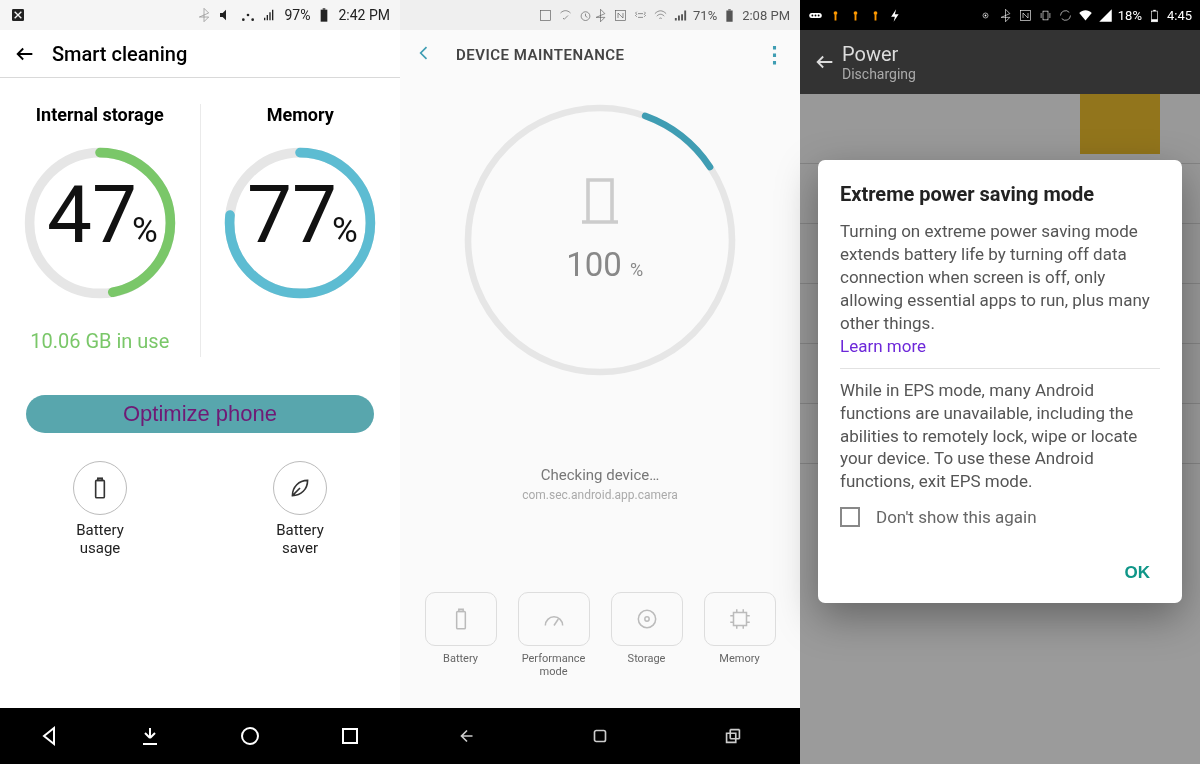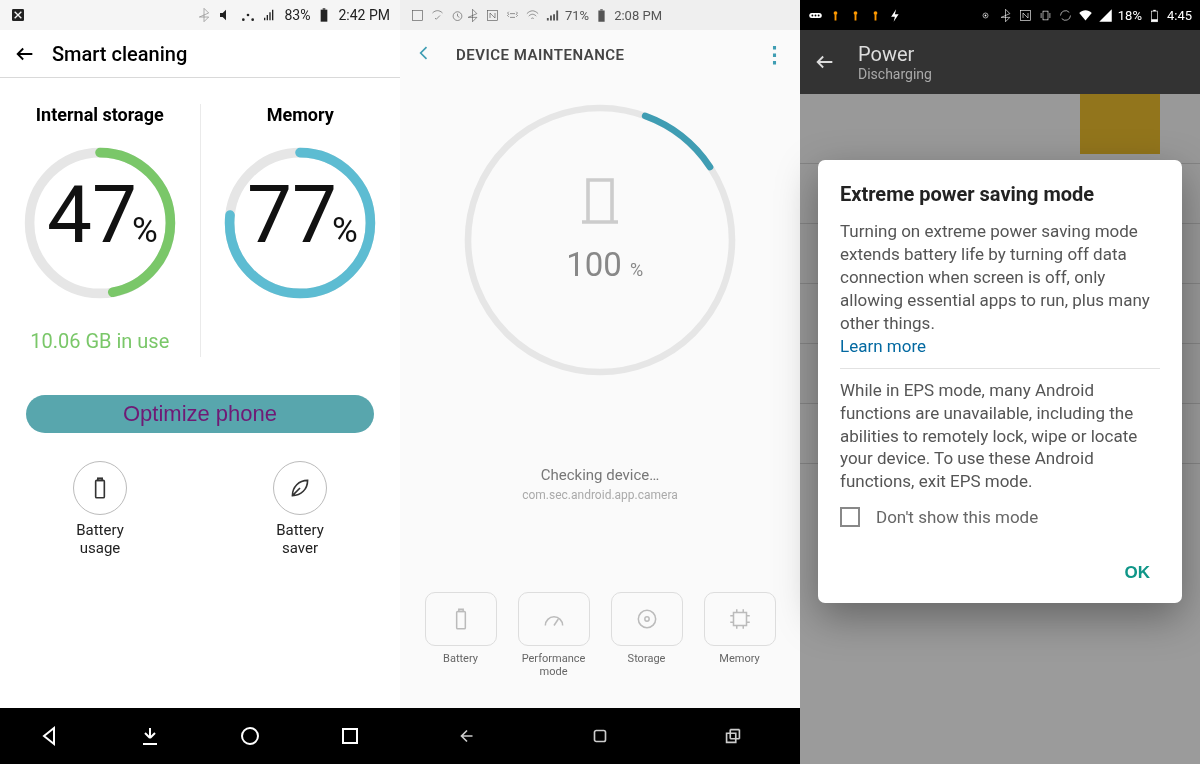"83%" span { text: 83% -> 97% }
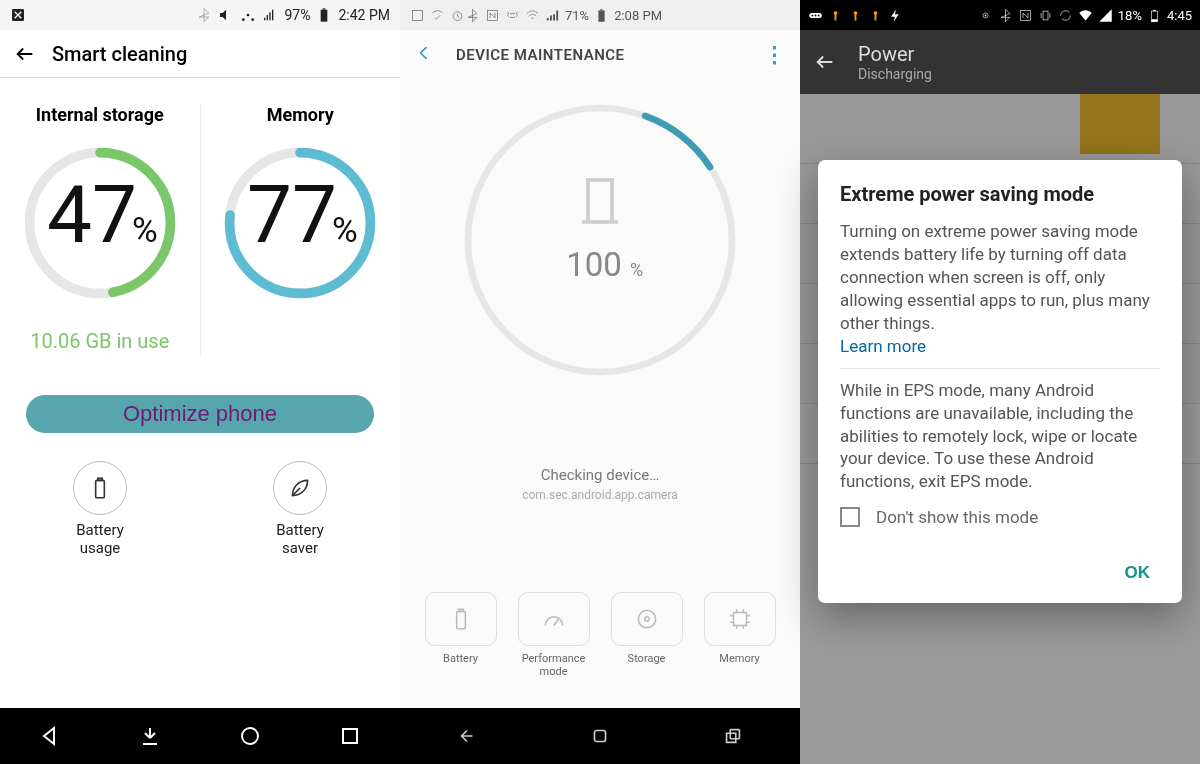"71%" .p2 .status { justify-content: flex-start -> flex-end }
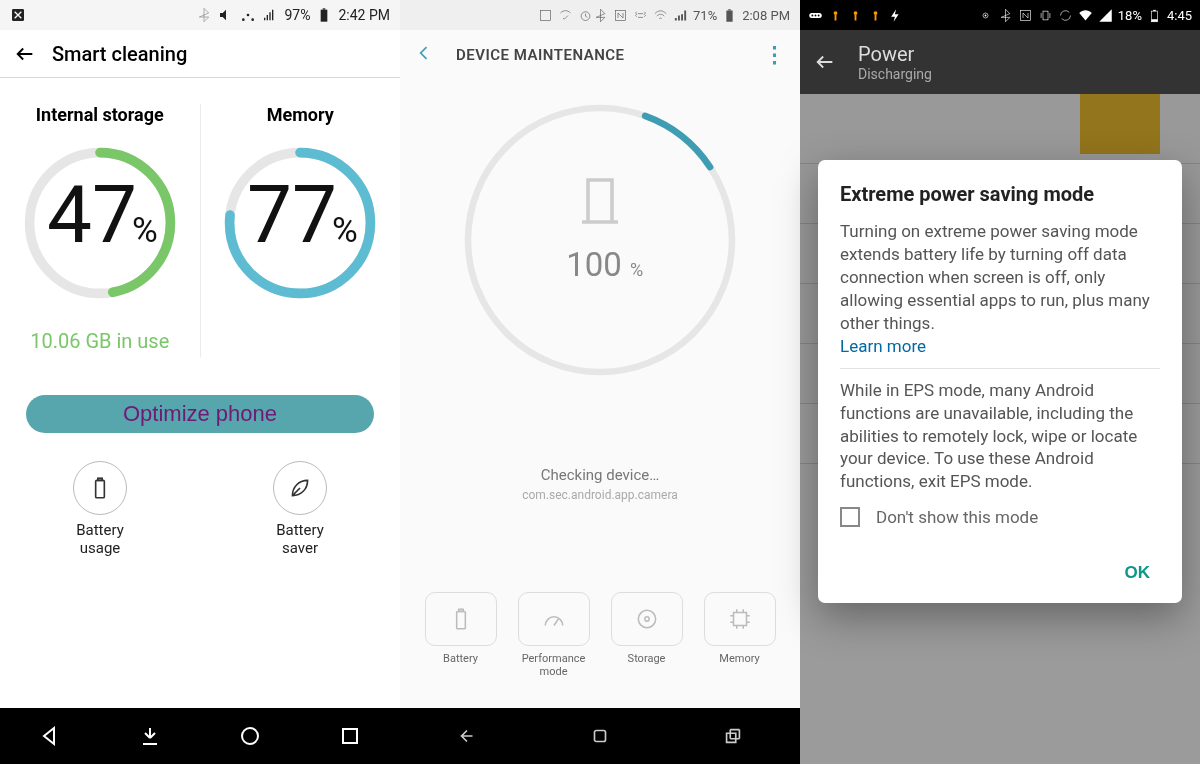"Power" .p3 .titlebar { gap: 22px -> 6px }
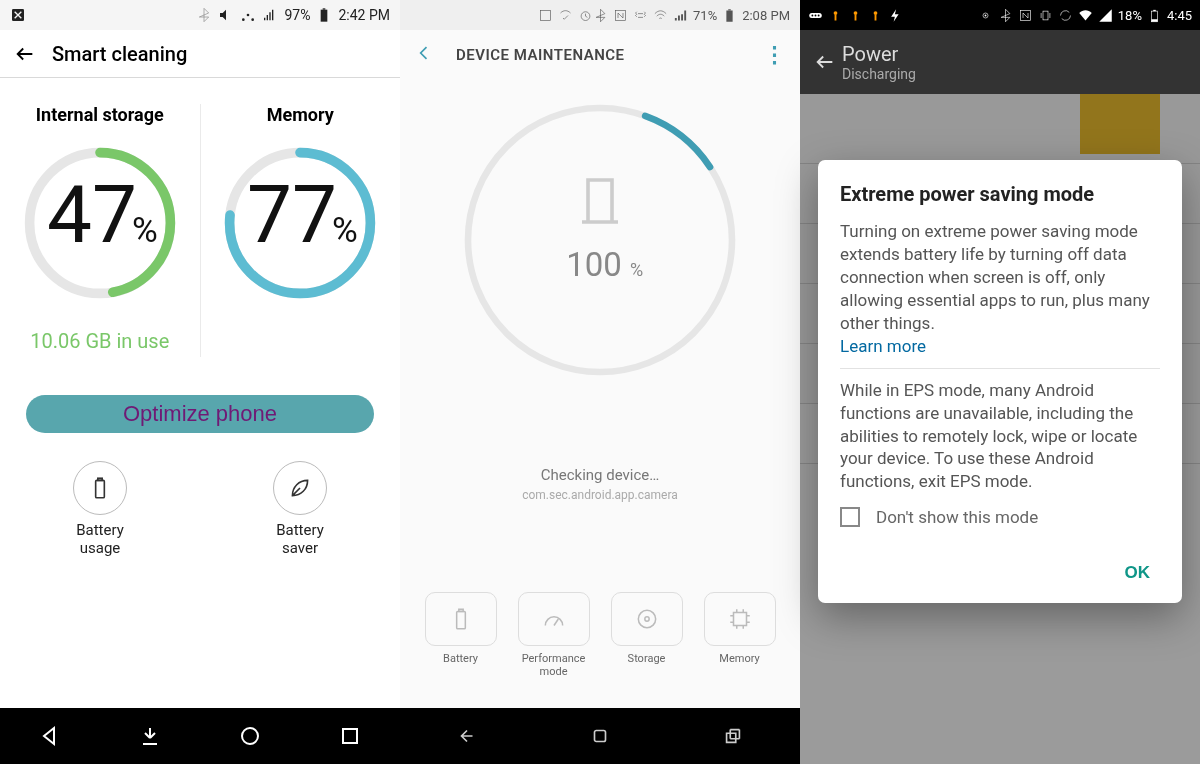"Learn more" .p3 .dialog a { color: #0369a1 -> #6d28d9 }
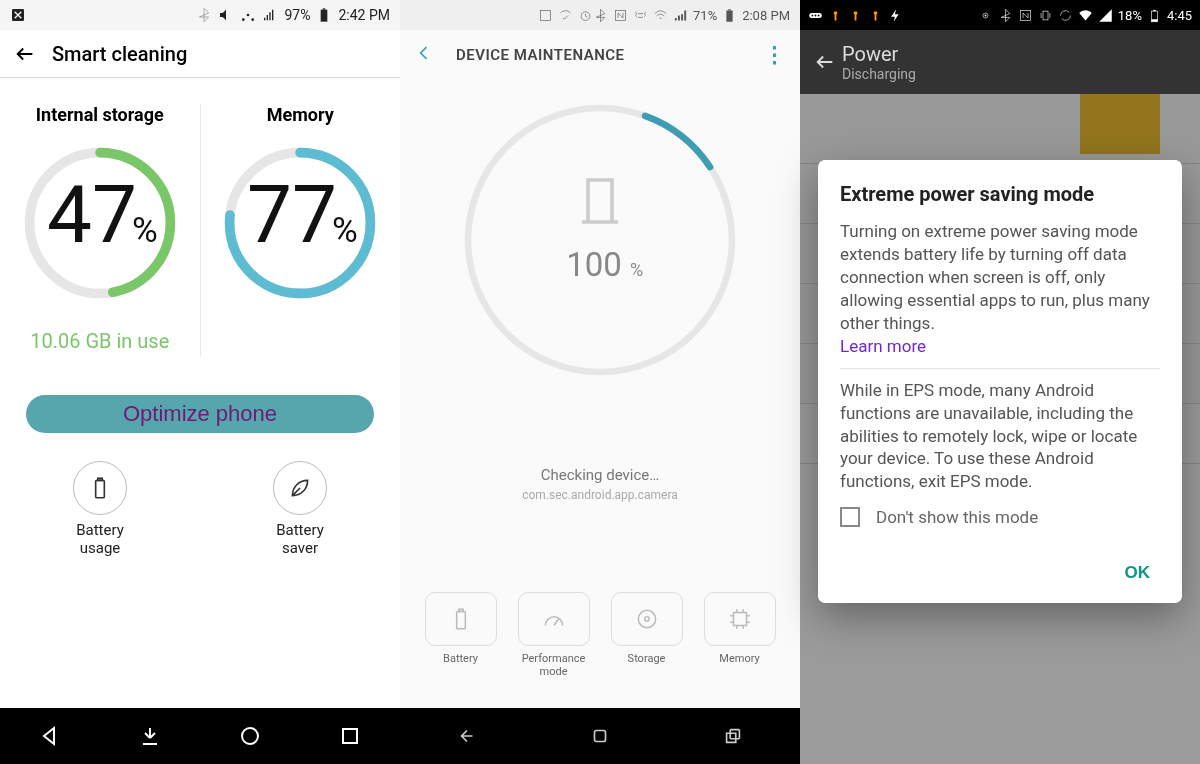"Don't show this mode" span { text: mode -> again }
